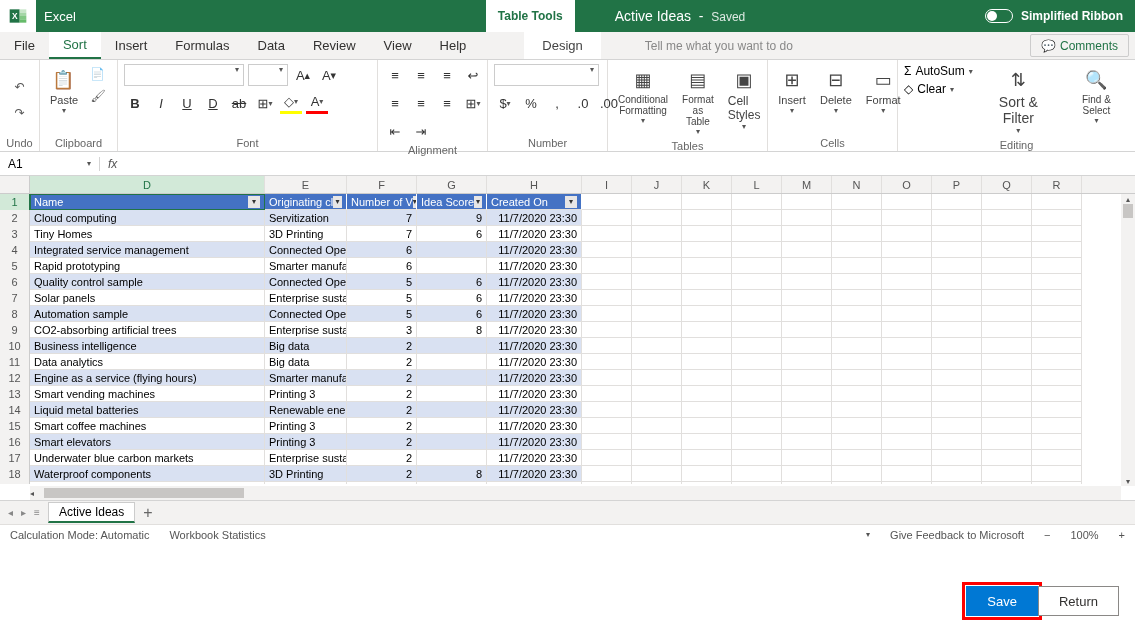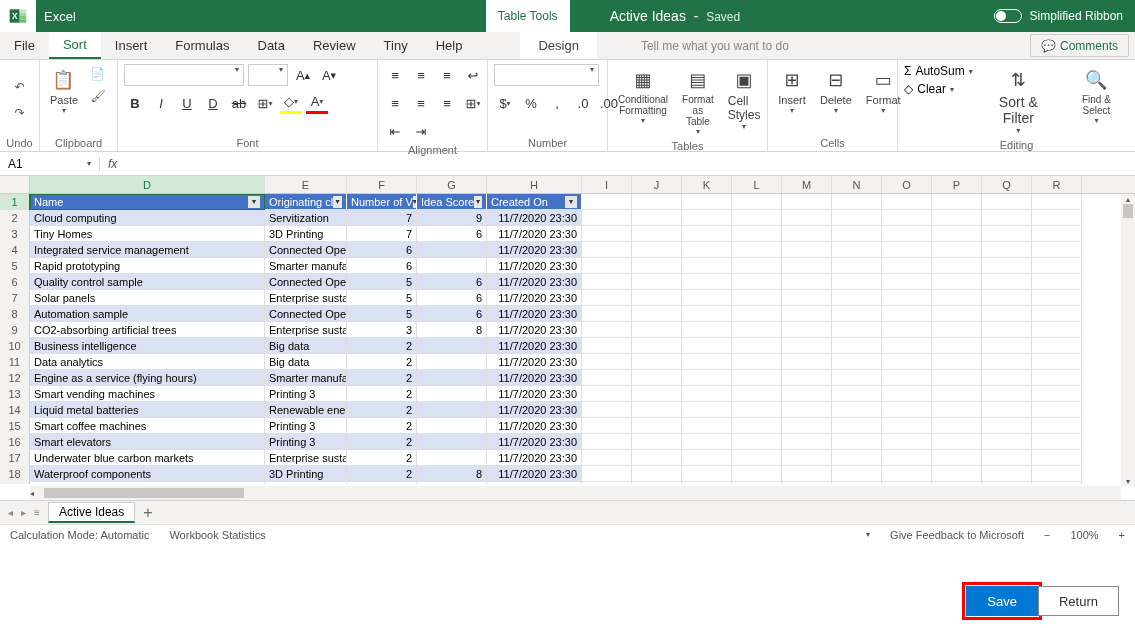"Table Tools" .table-tools-wrap { font-weight: none -> bold }
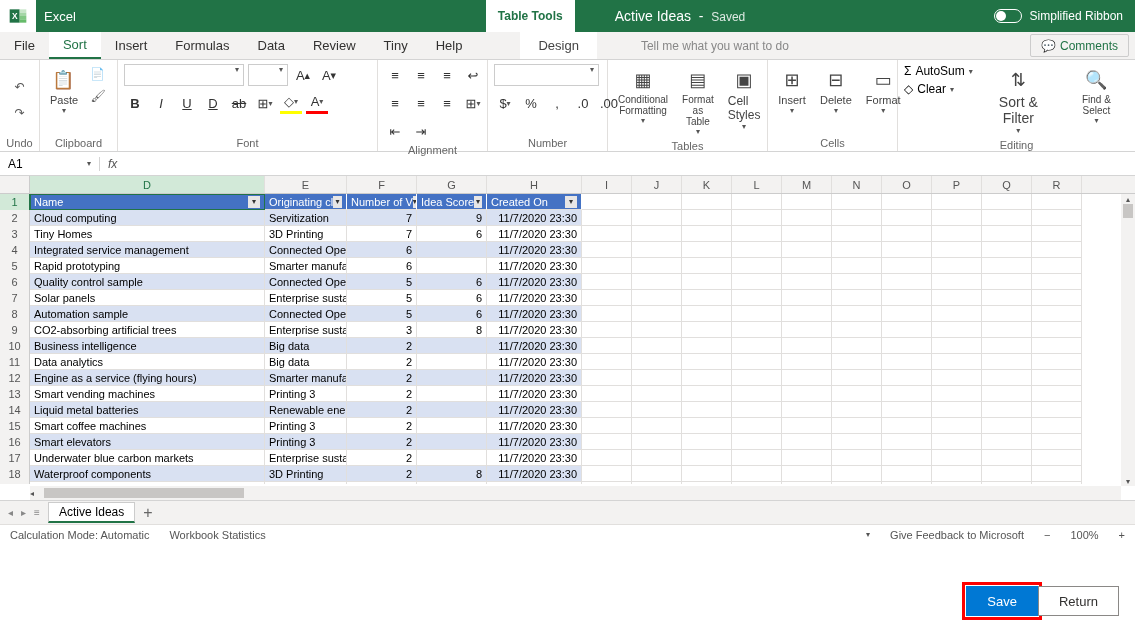"Simplified Ribbon" .simp-ribbon { font-weight: none -> bold }
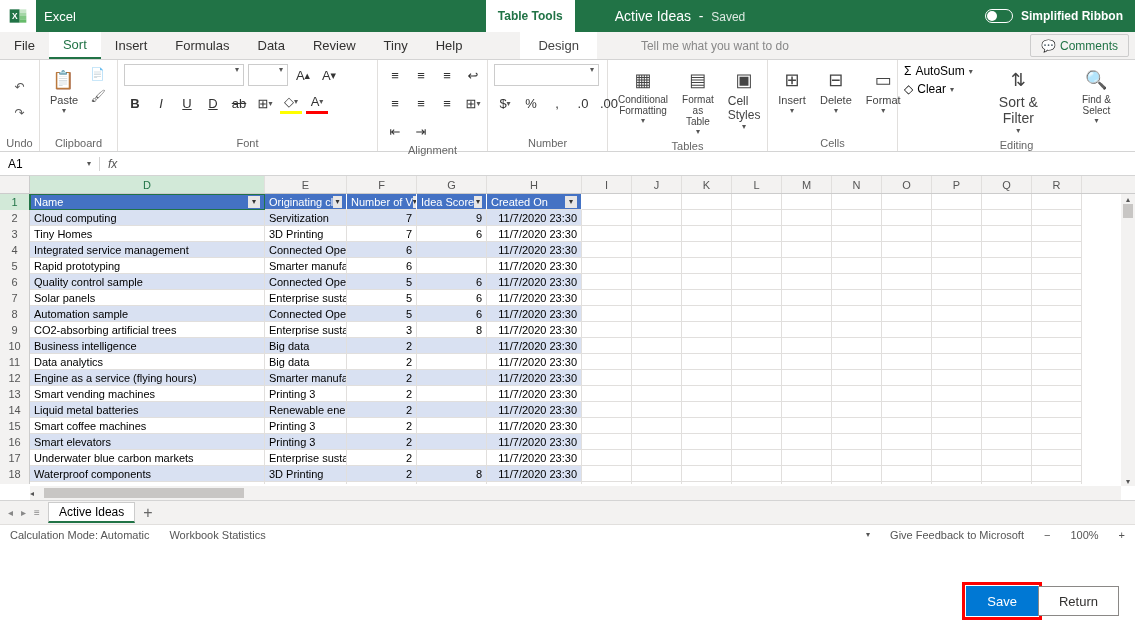"Tiny" div.tab { text: Tiny -> View }
